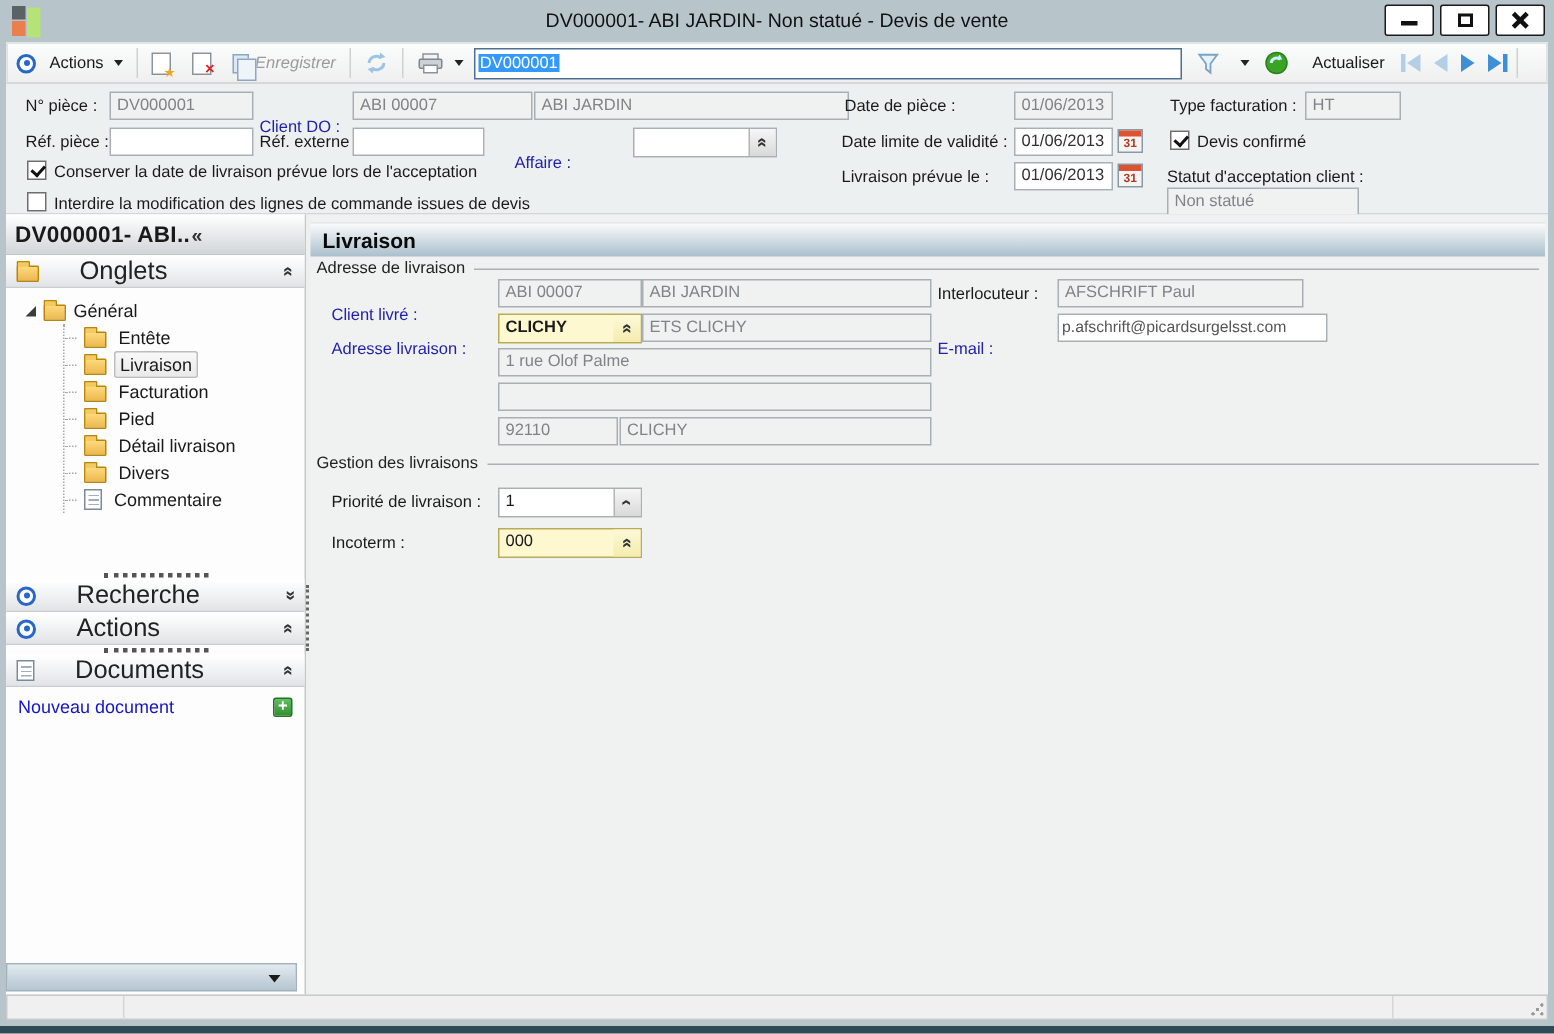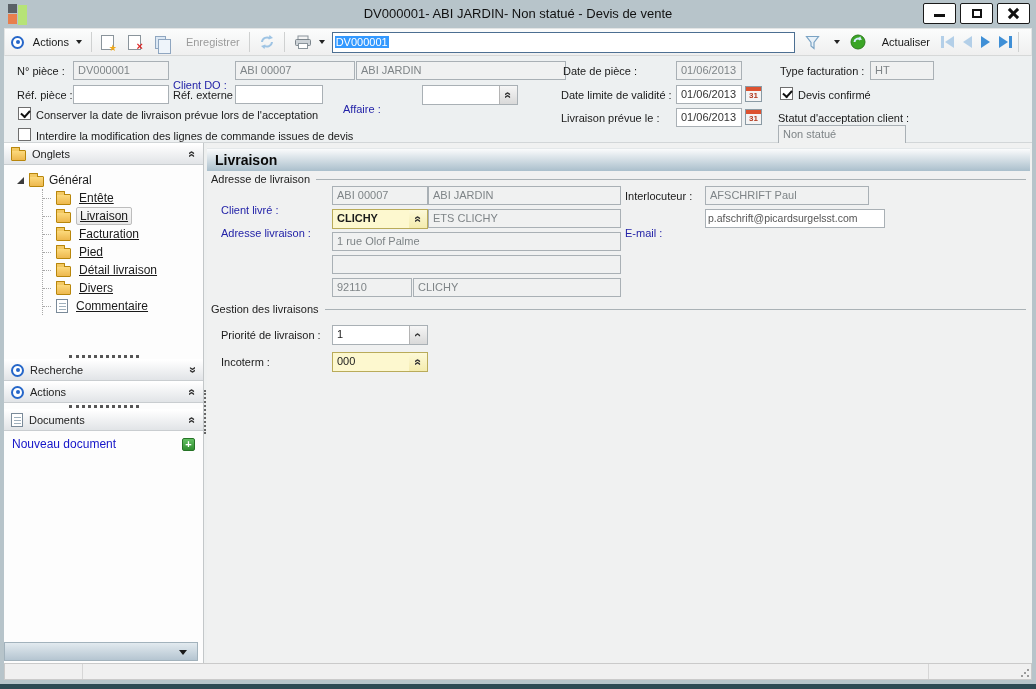"Enregistrer" span.lbl-disabled { font-style: none -> italic; margin-left: 16px -> 0 }
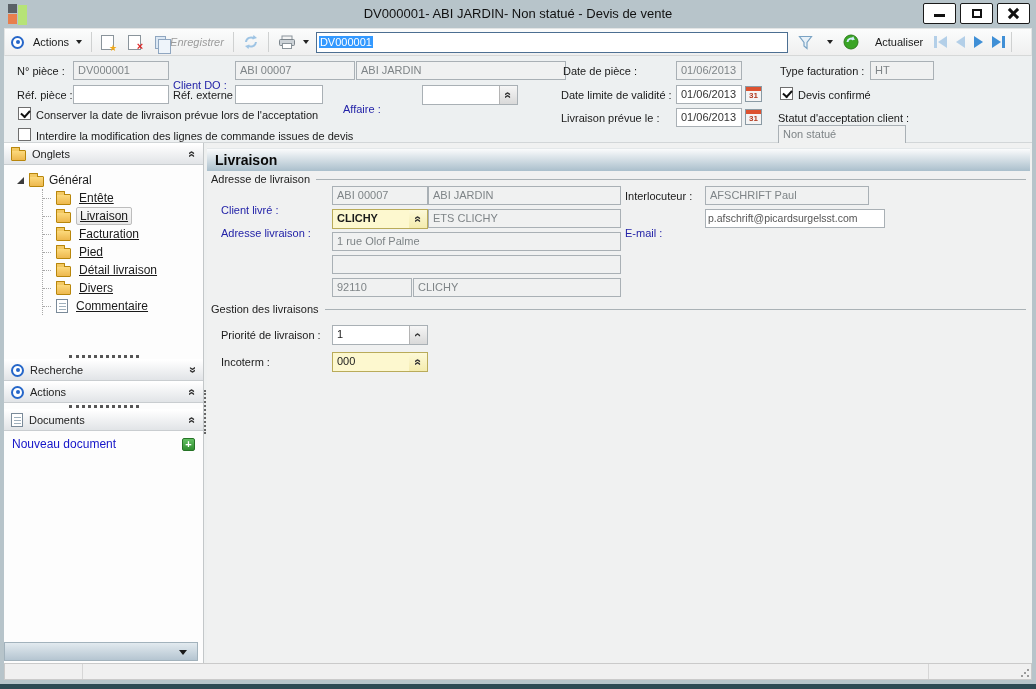"DV000001- ABI.." div.doc-header { html: none -> <div> <span>DV000001- ABI..</span> <span>«</span> </div> }
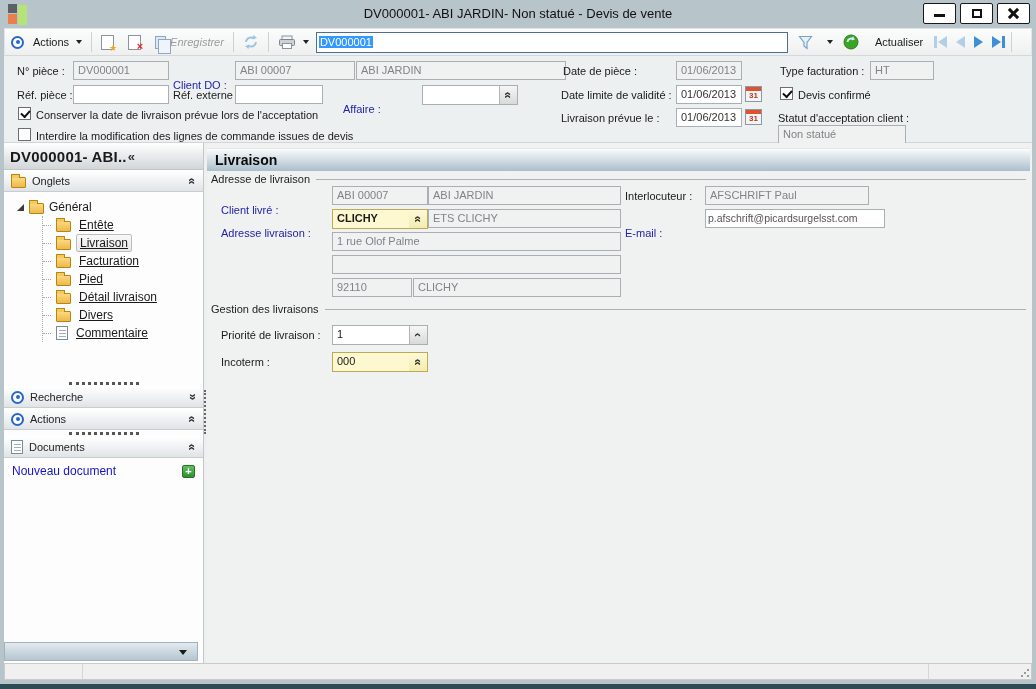"Onglets" .panel-header .ph-label { font-size: 11px -> 17px; margin-left: none -> 21px }
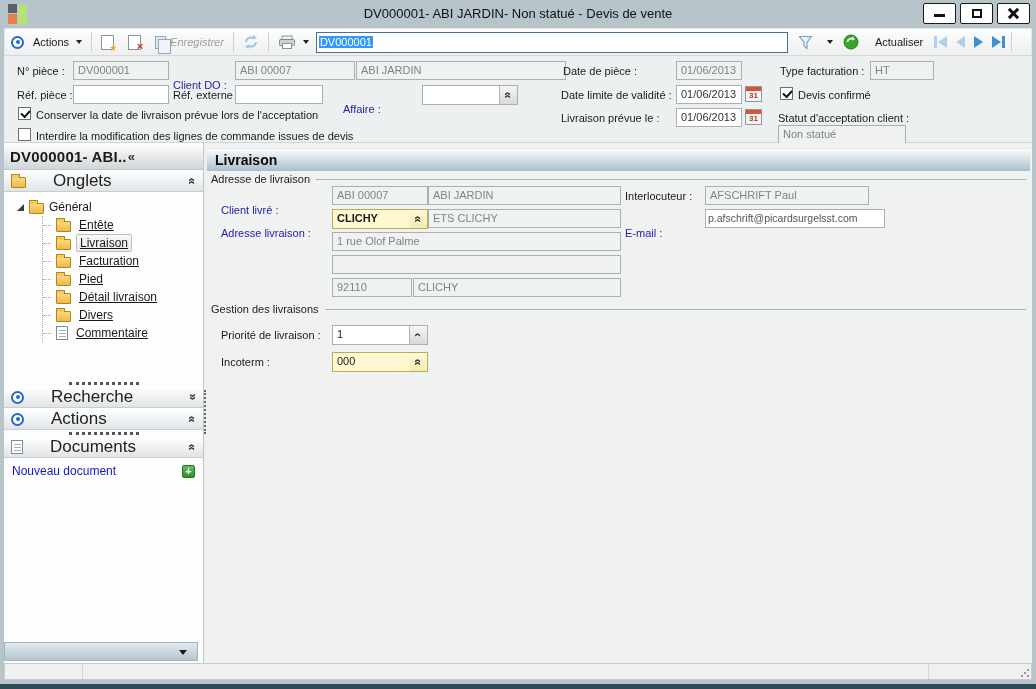"Entête" .tree-item-label { text-decoration: underline -> none }
